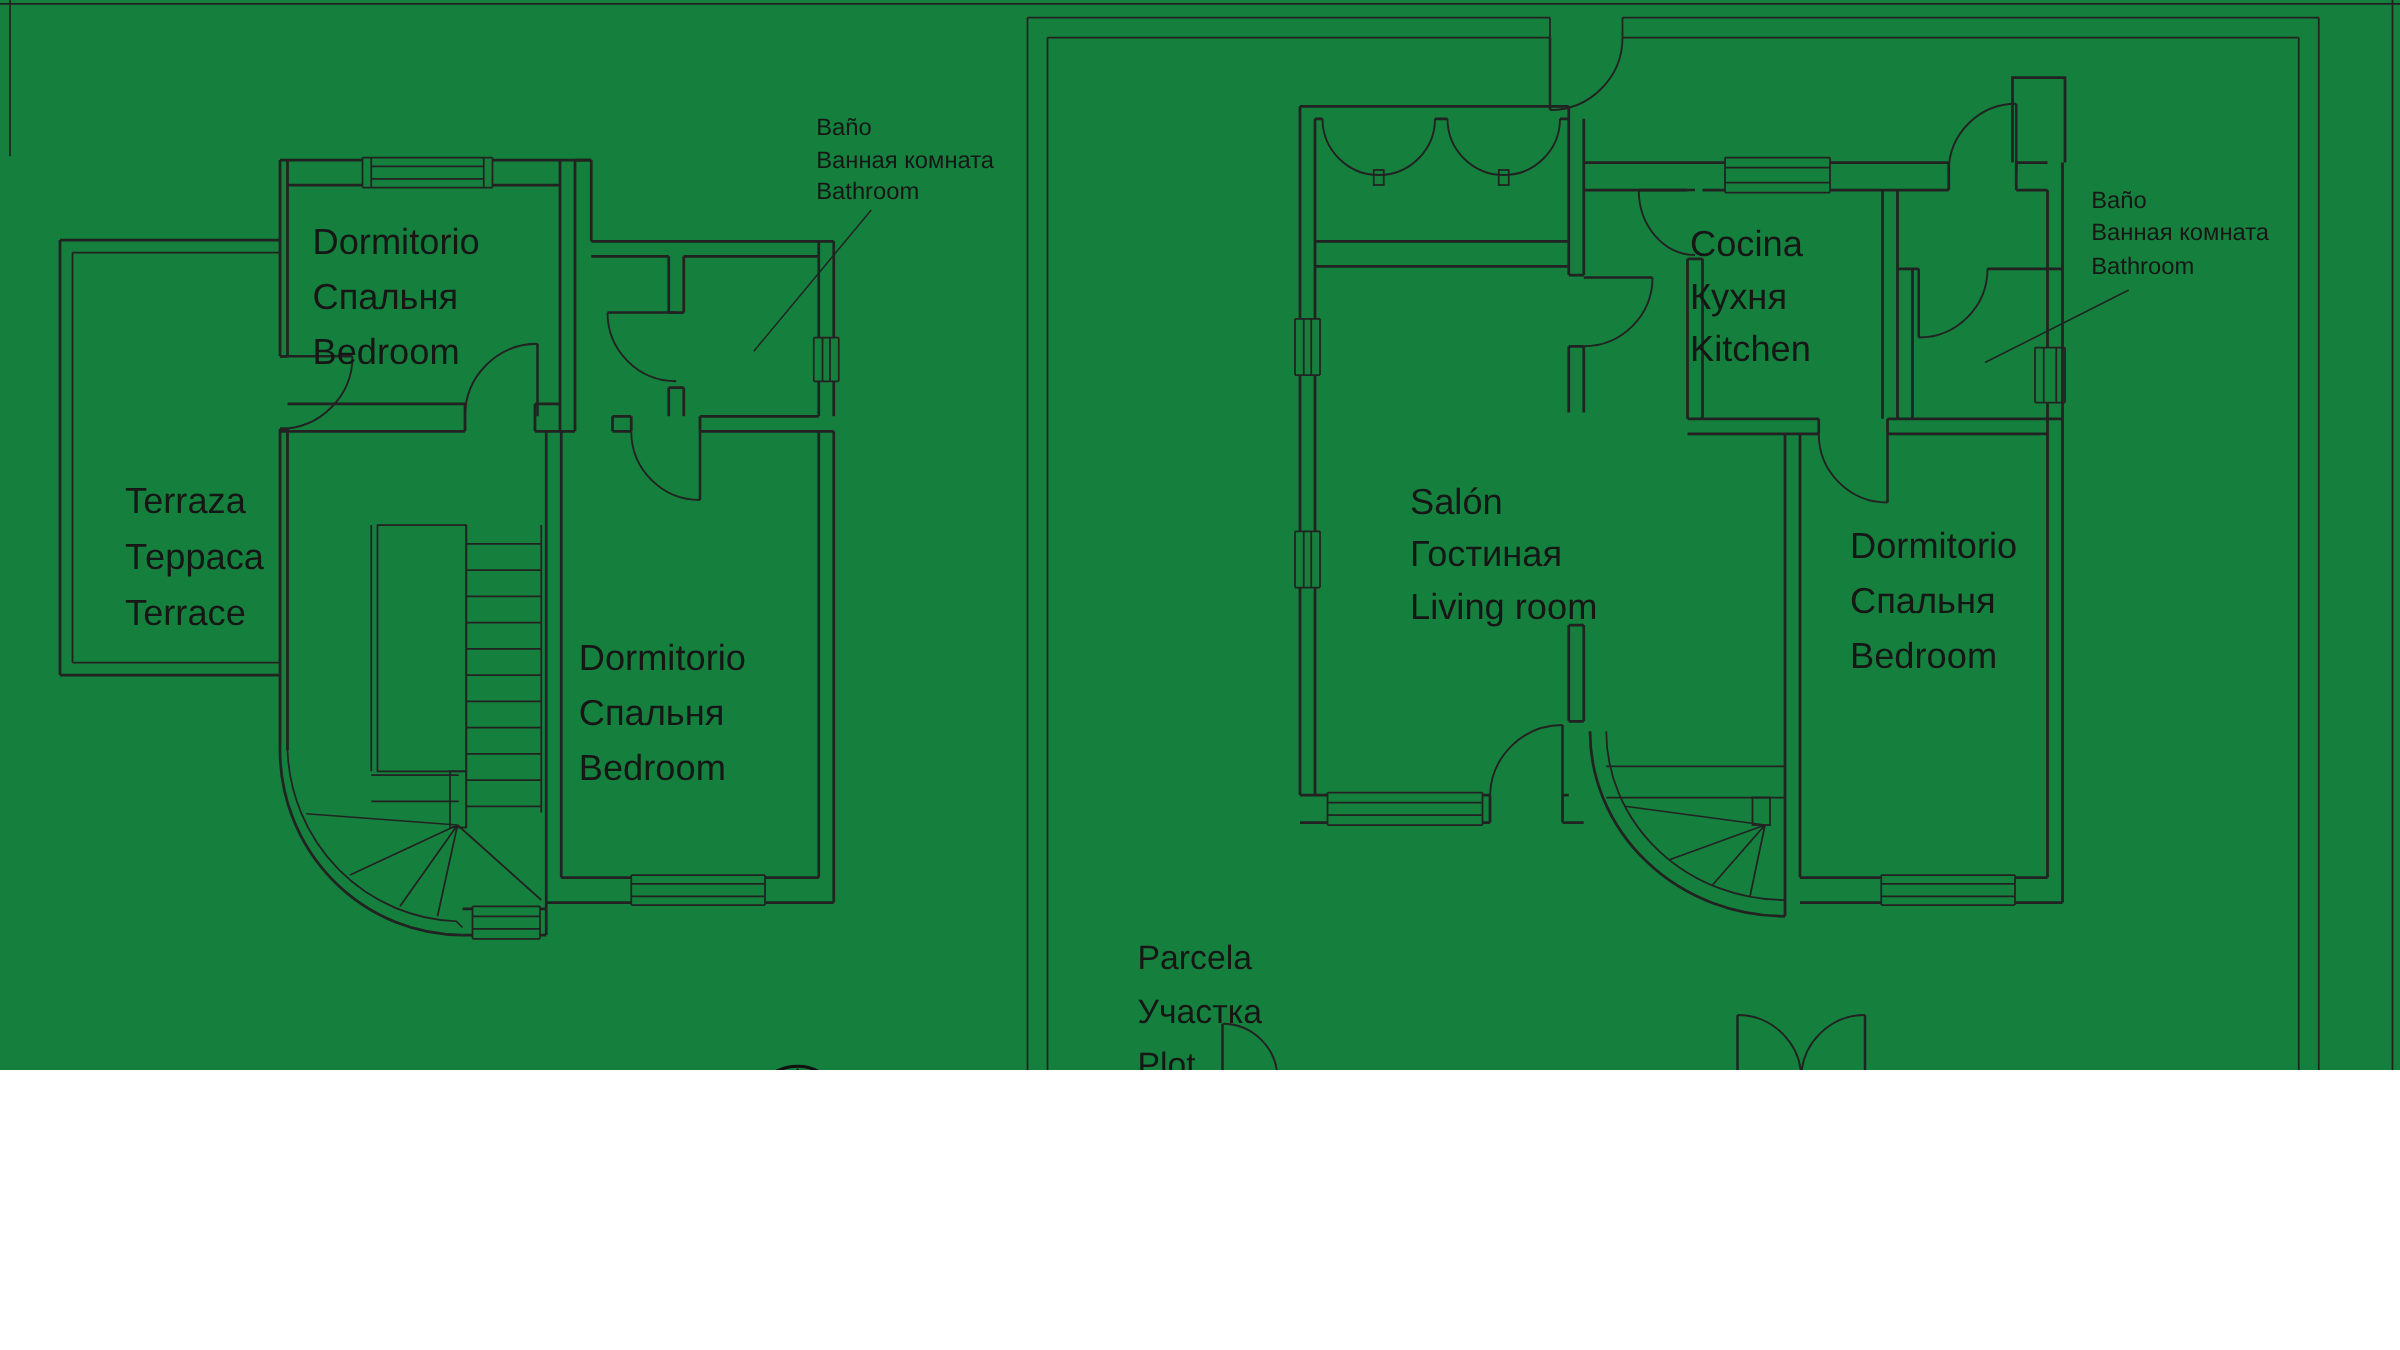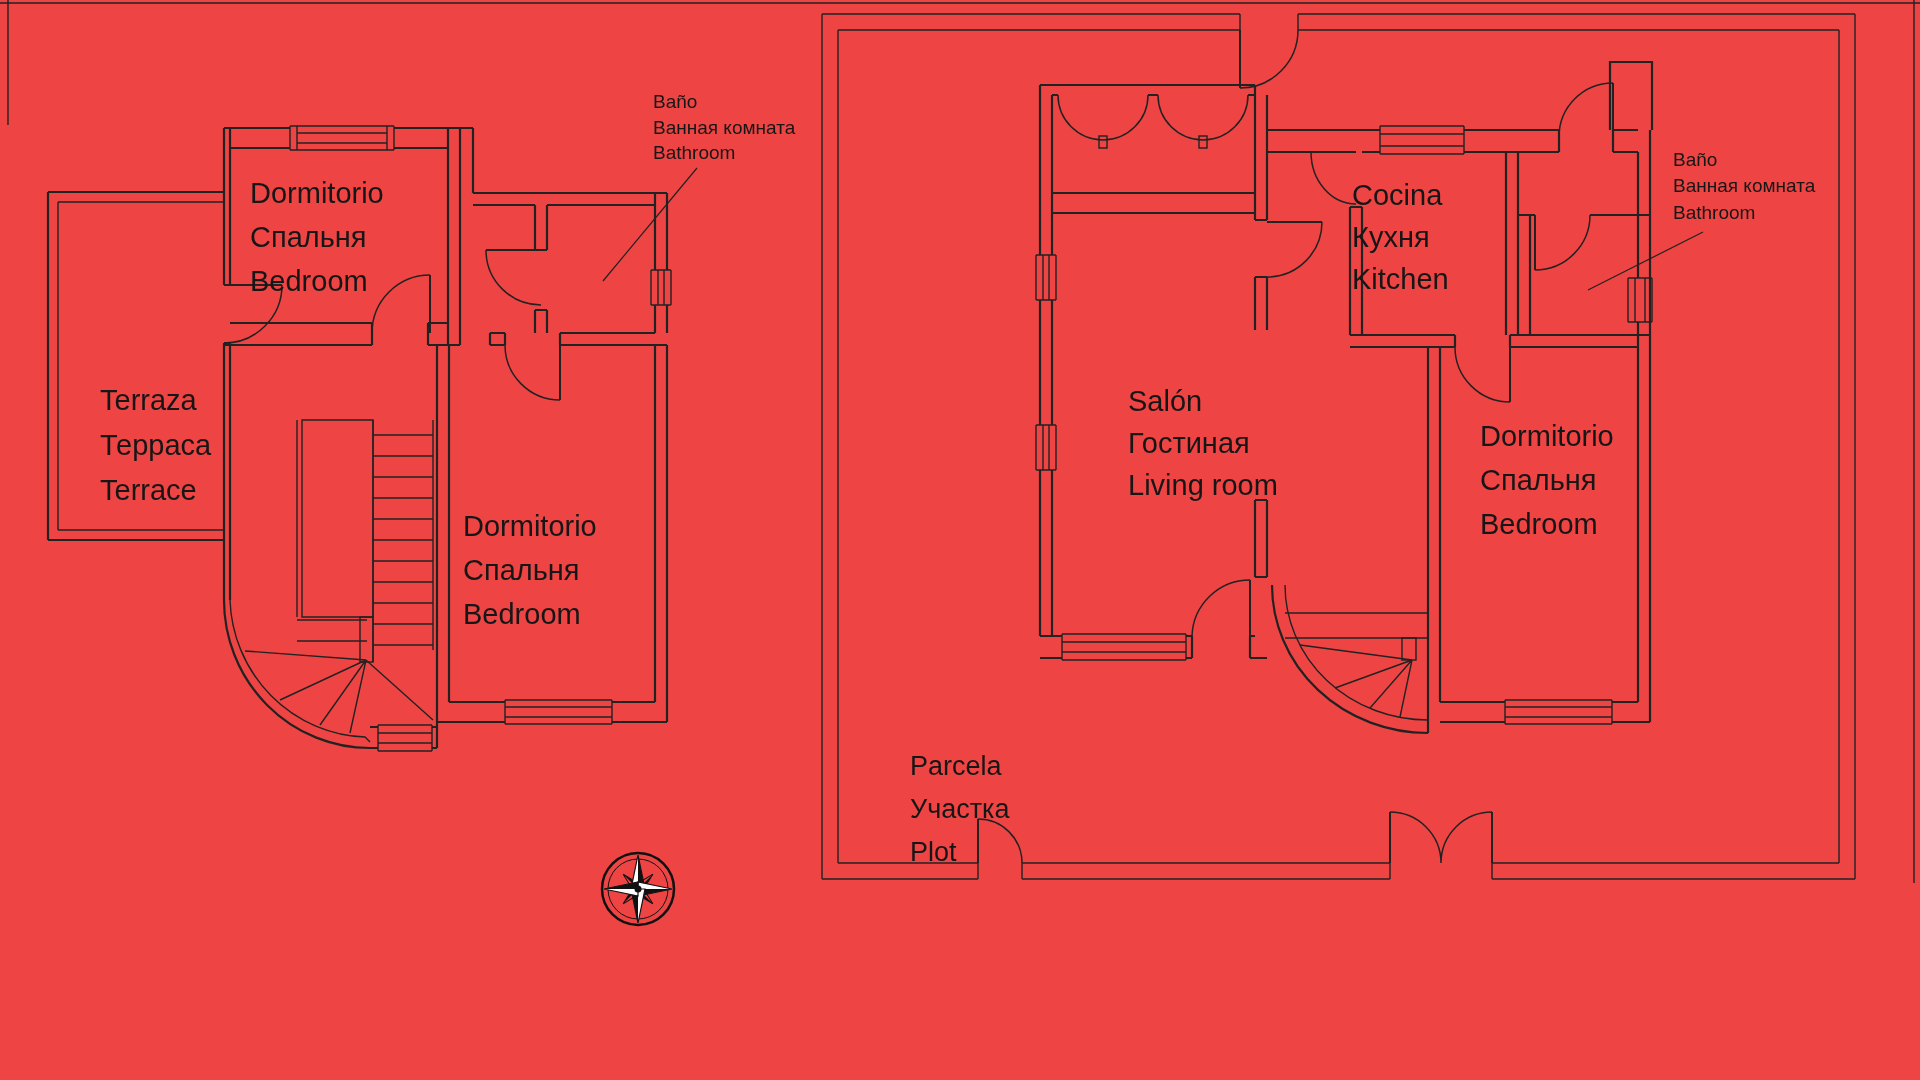"Baño" .stage { background: #ef4444 -> #15803d; height: 1080px -> 856px }
